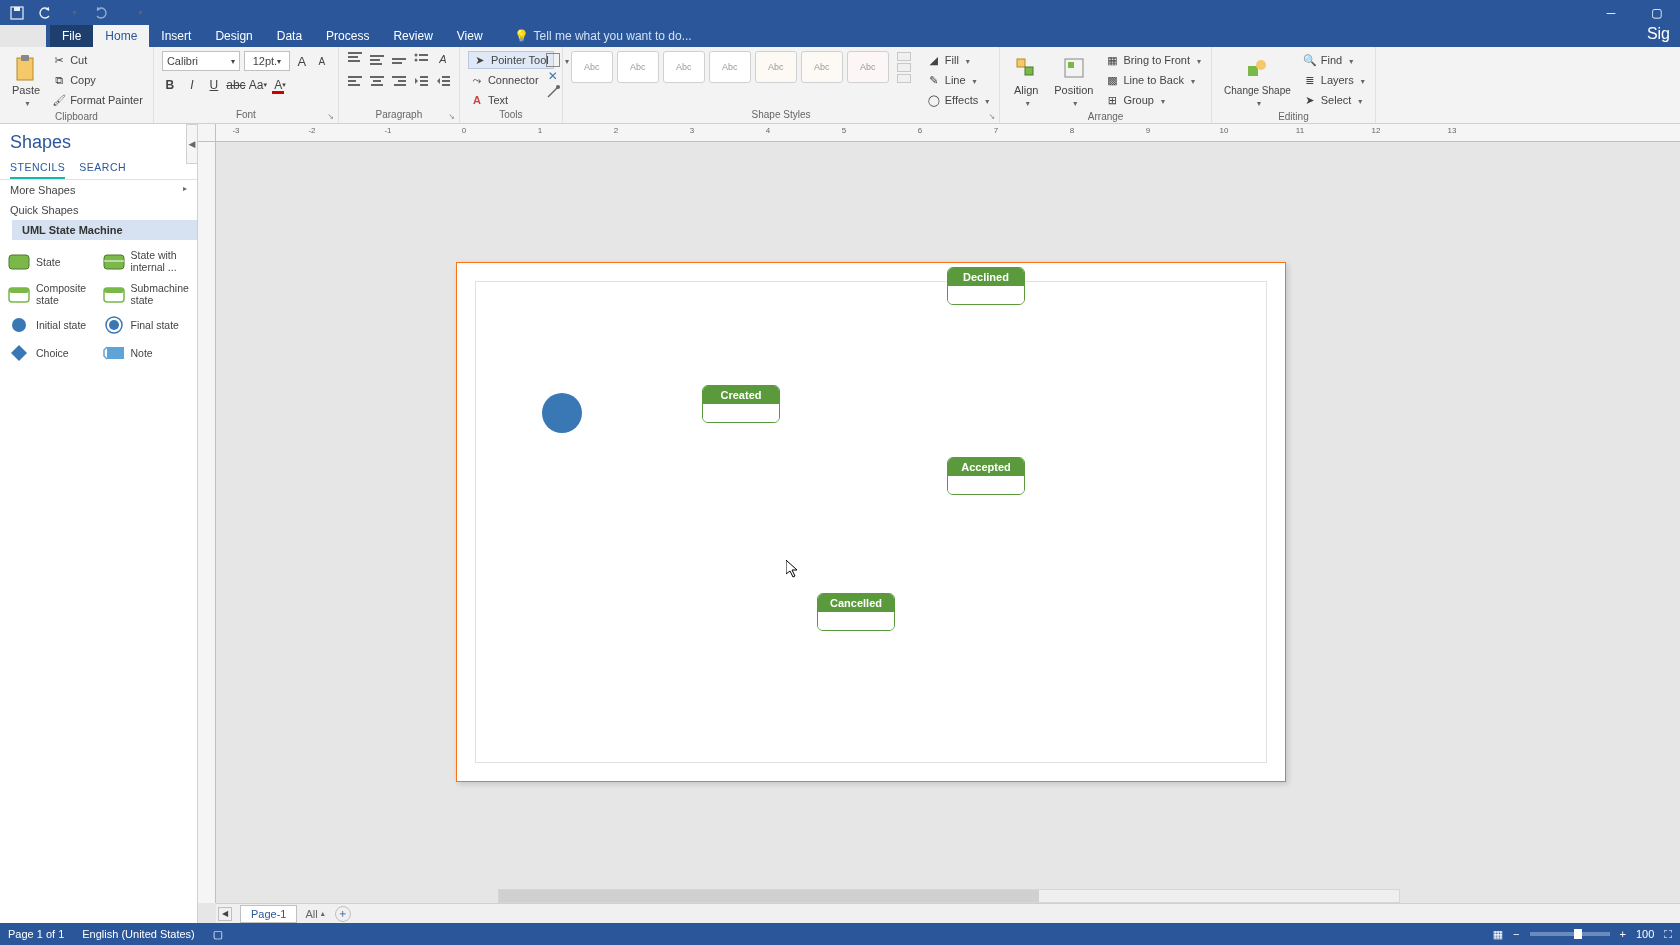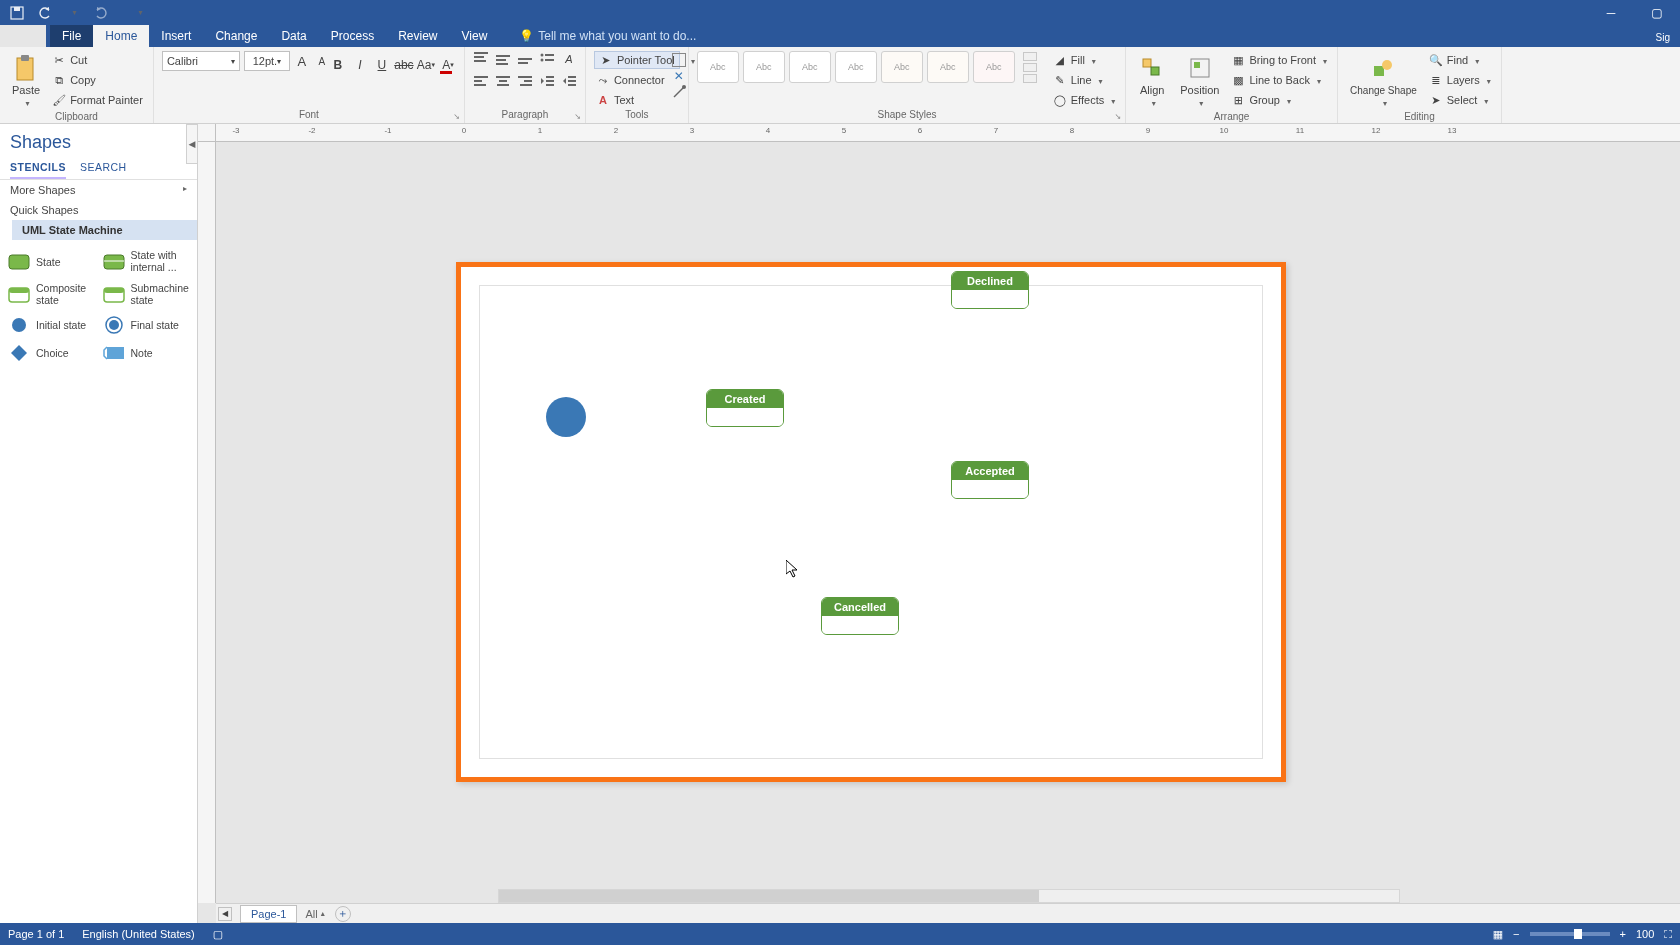"Change" div.tab { text: Change -> Design }
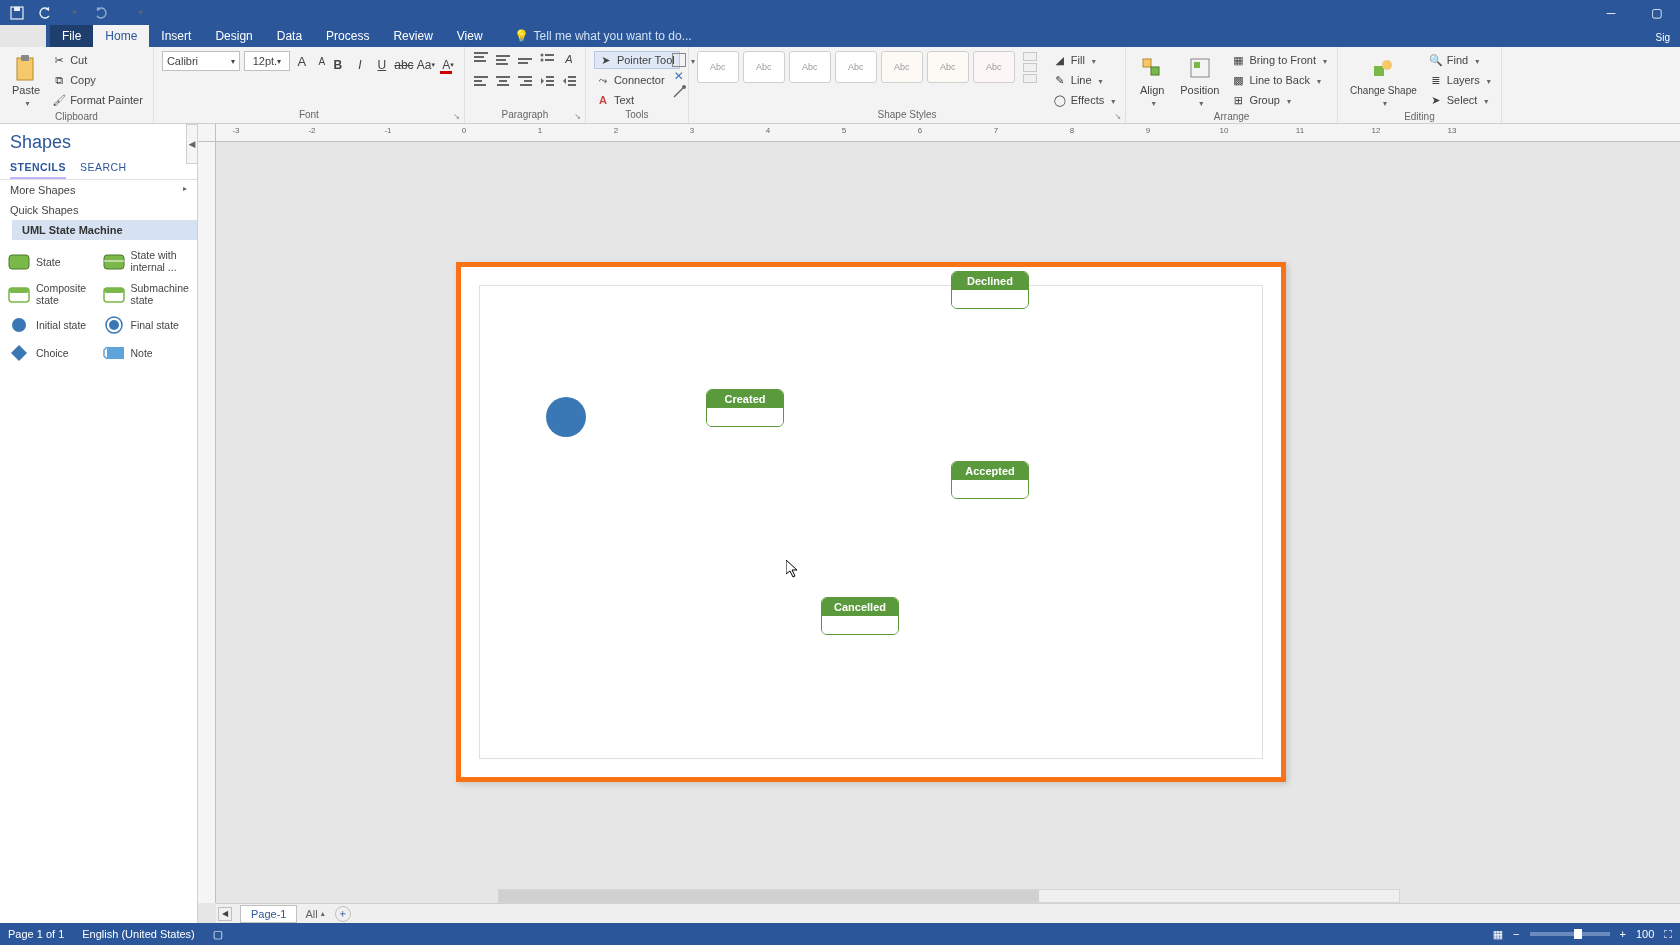"Sig" .tabs .sig { font-size: 10px -> 16px }
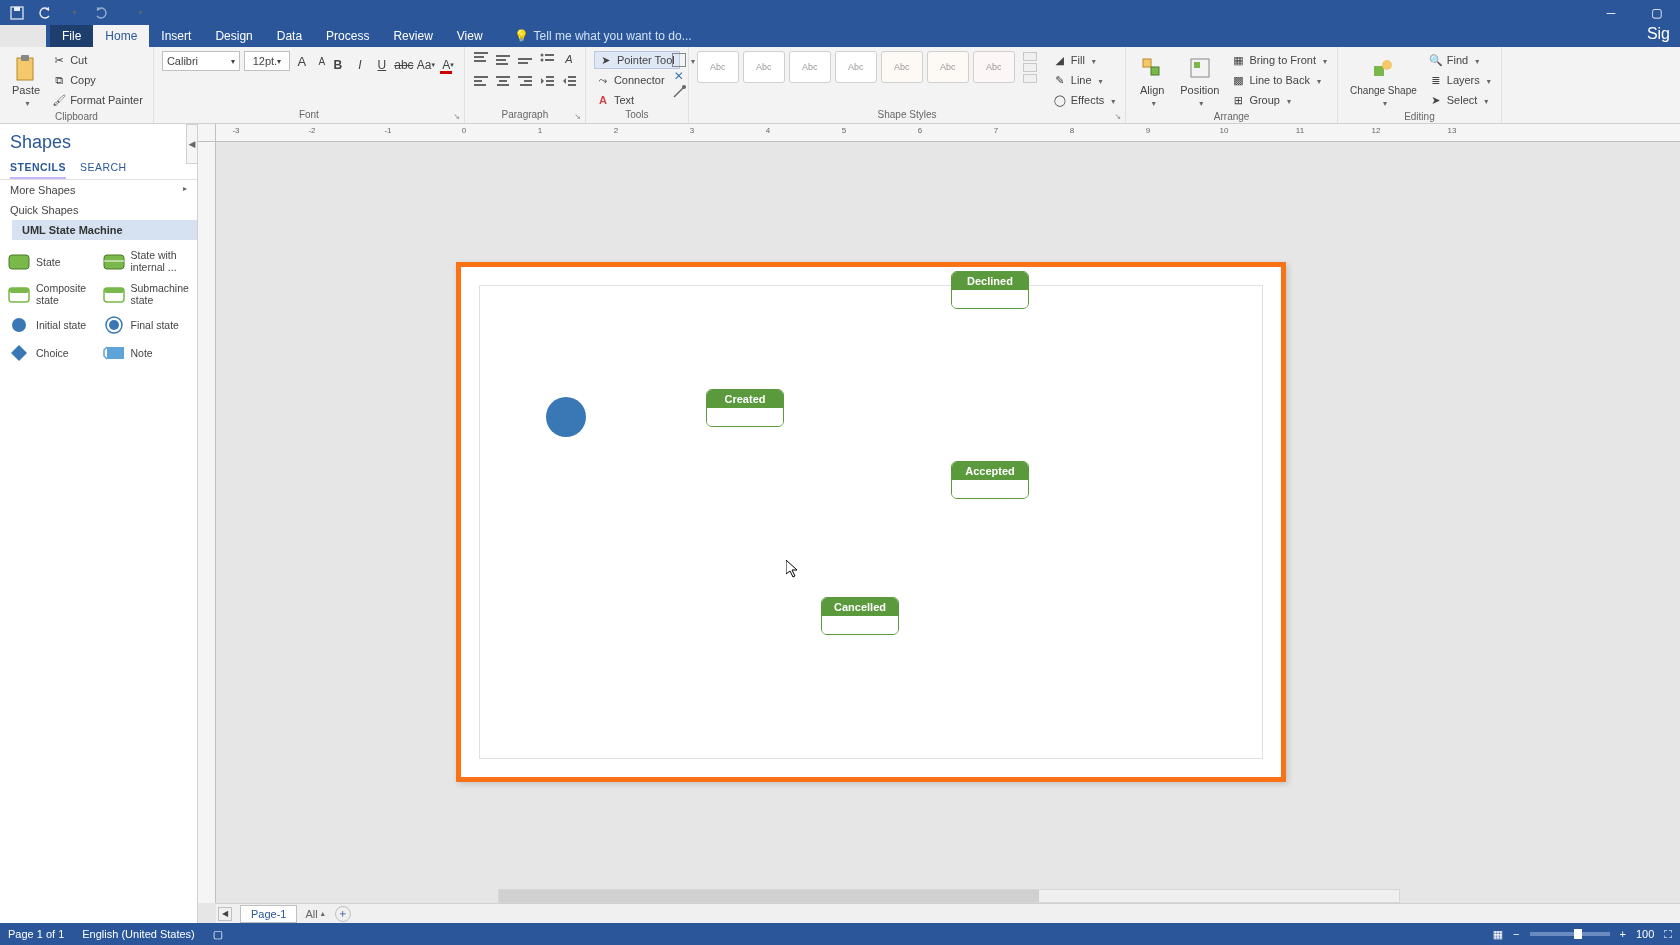"Calibri" div.group-body { flex-direction: row -> column }
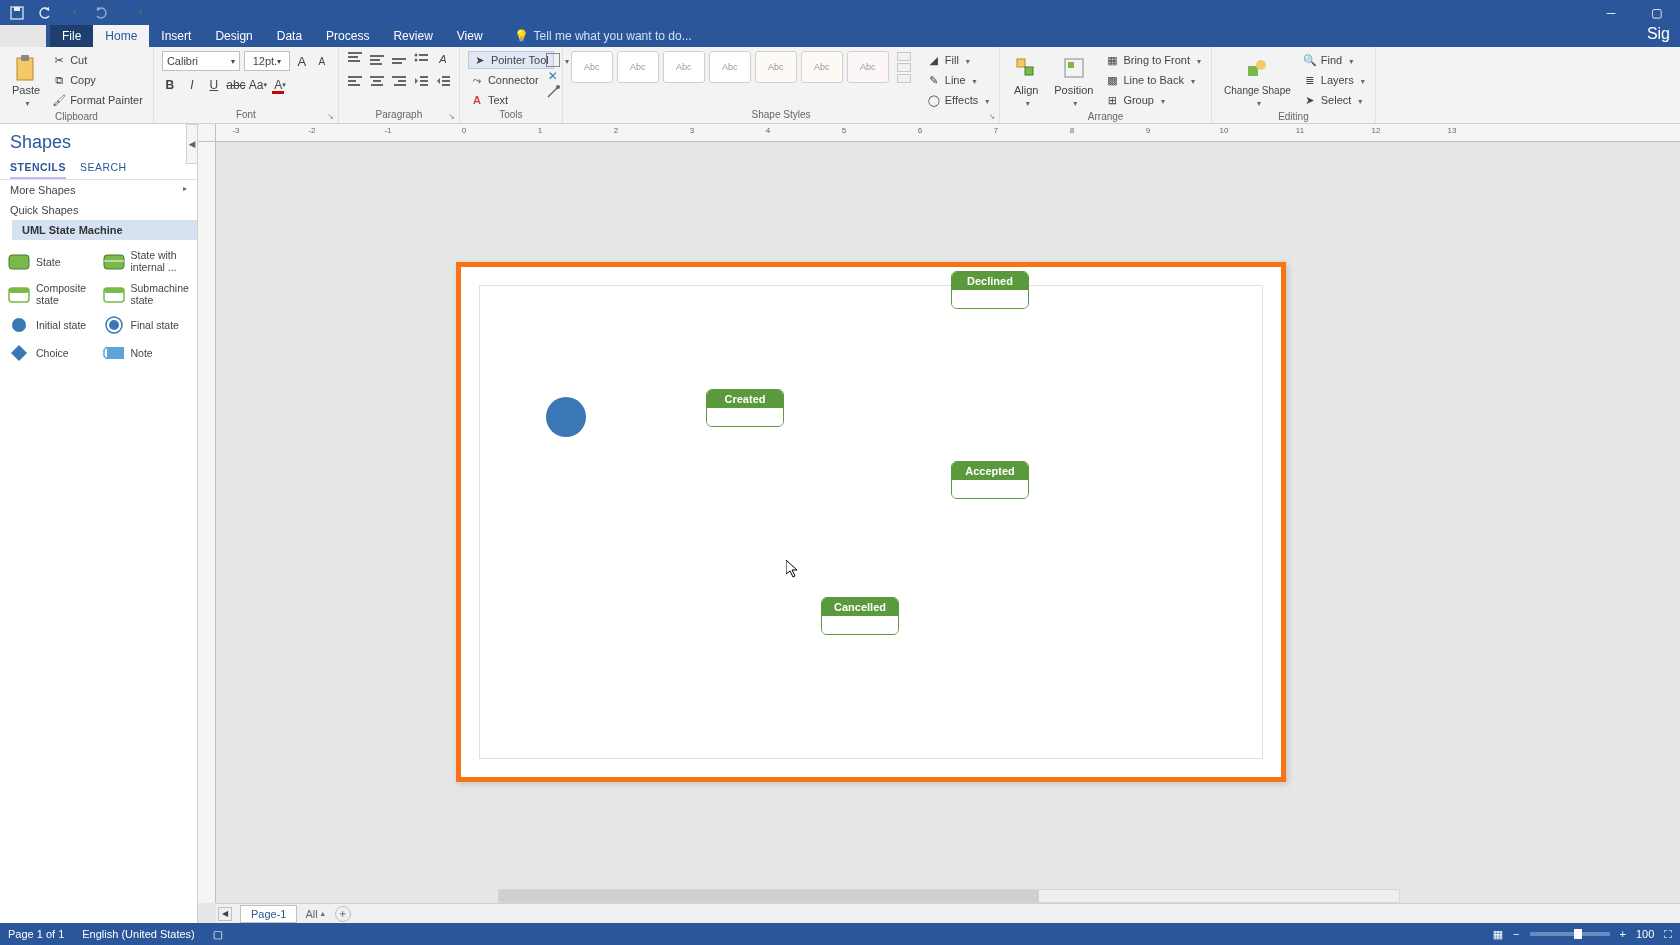"STENCILS" .shapes-panel .sub-tabs .st.active { border-bottom: 2px solid #c4b5fd -> 2px solid #14b8a6; font-weight: 700 -> 400 }
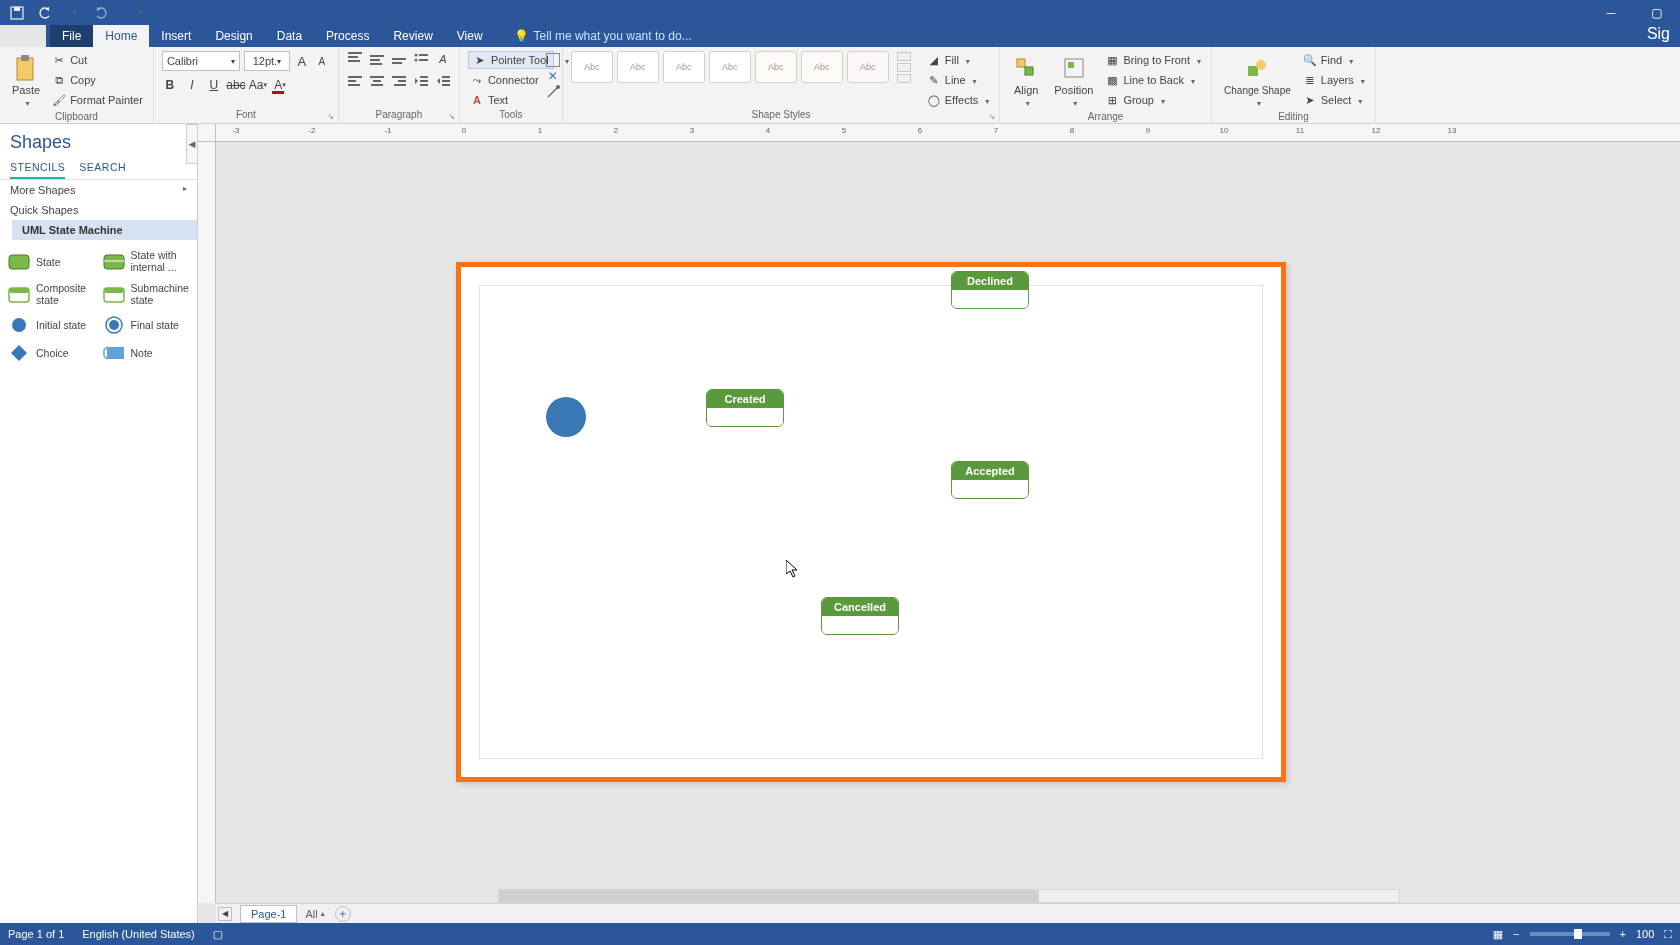"Declined" .page { border: 5px solid #f97316 -> 1px solid #f97316 }
